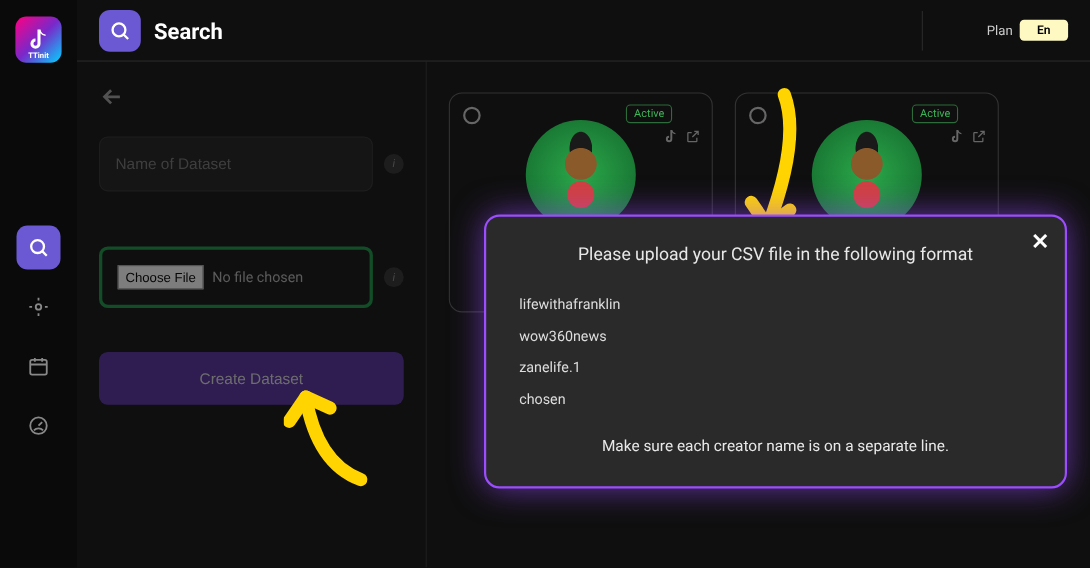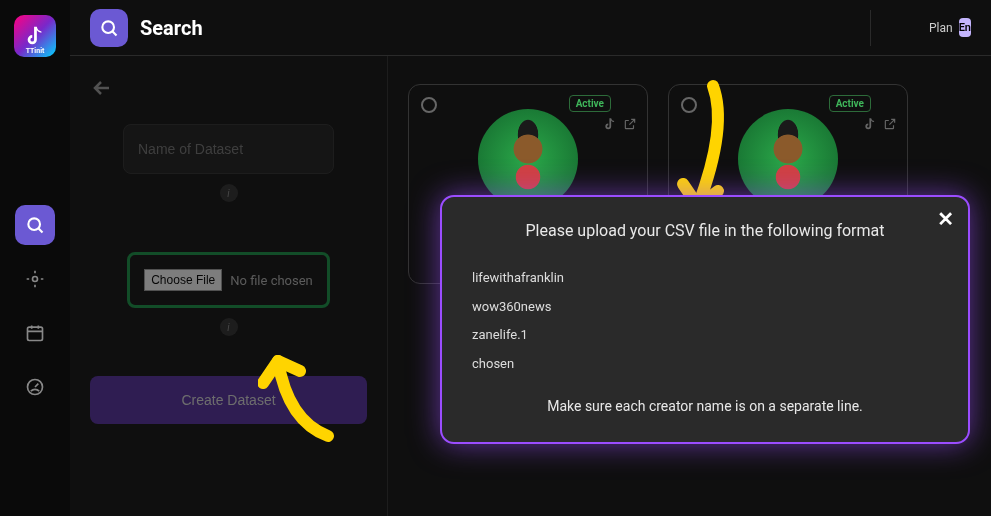"En" .plan-pill { background: #c4b5fd -> #fef9c3; padding: 3px 0 -> 3px 16px }
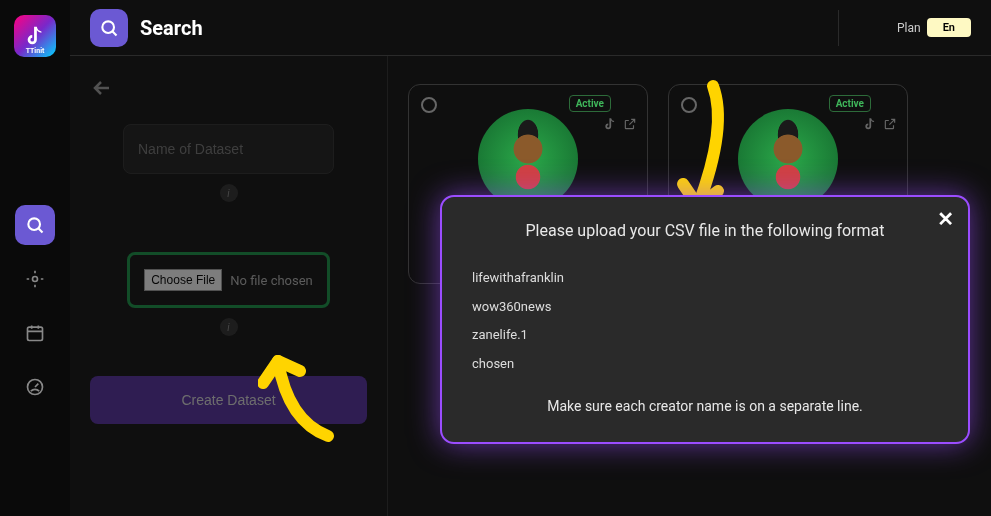"Active" .card-badge { font-weight: bold -> none }
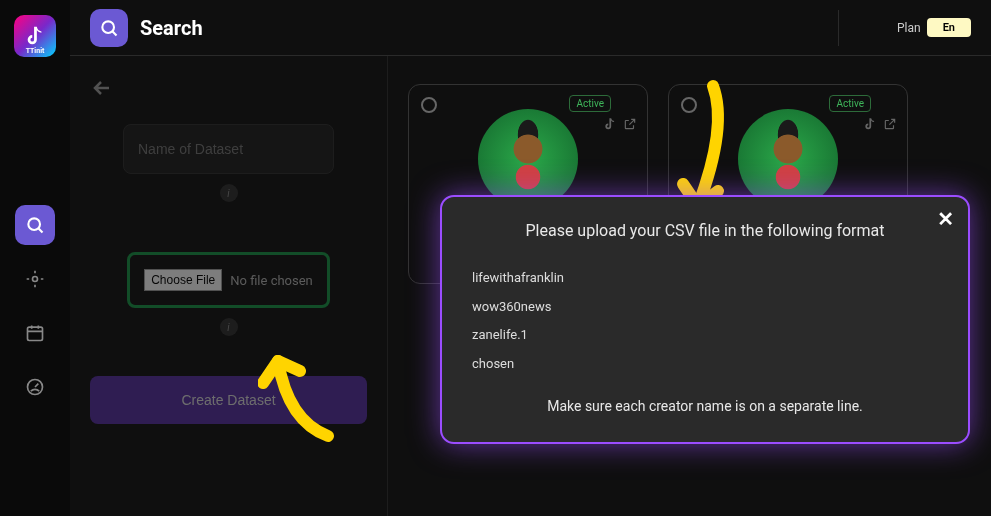"Name of Dataset" .form-row { flex-direction: column -> none }
